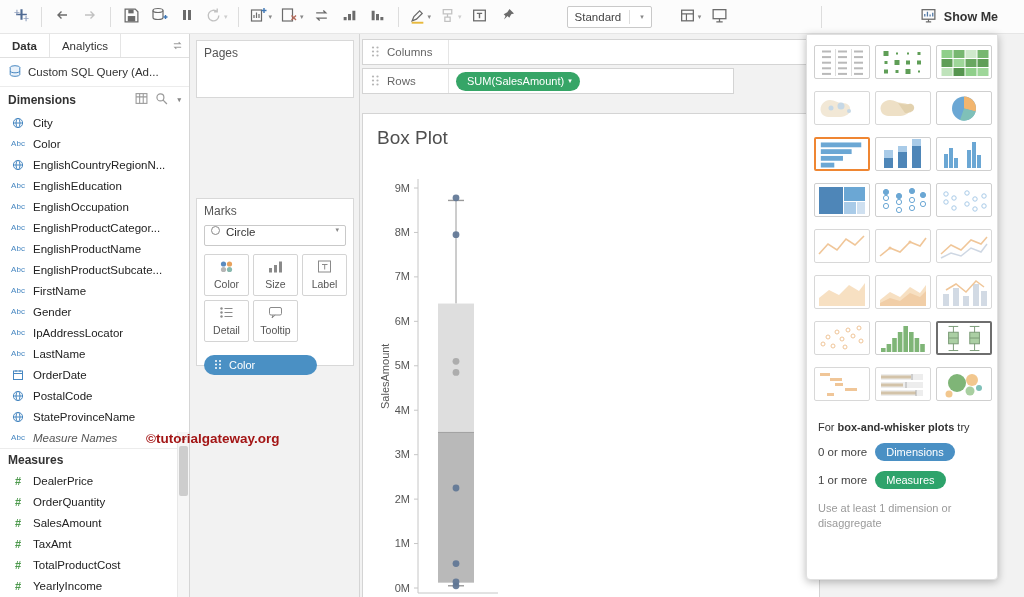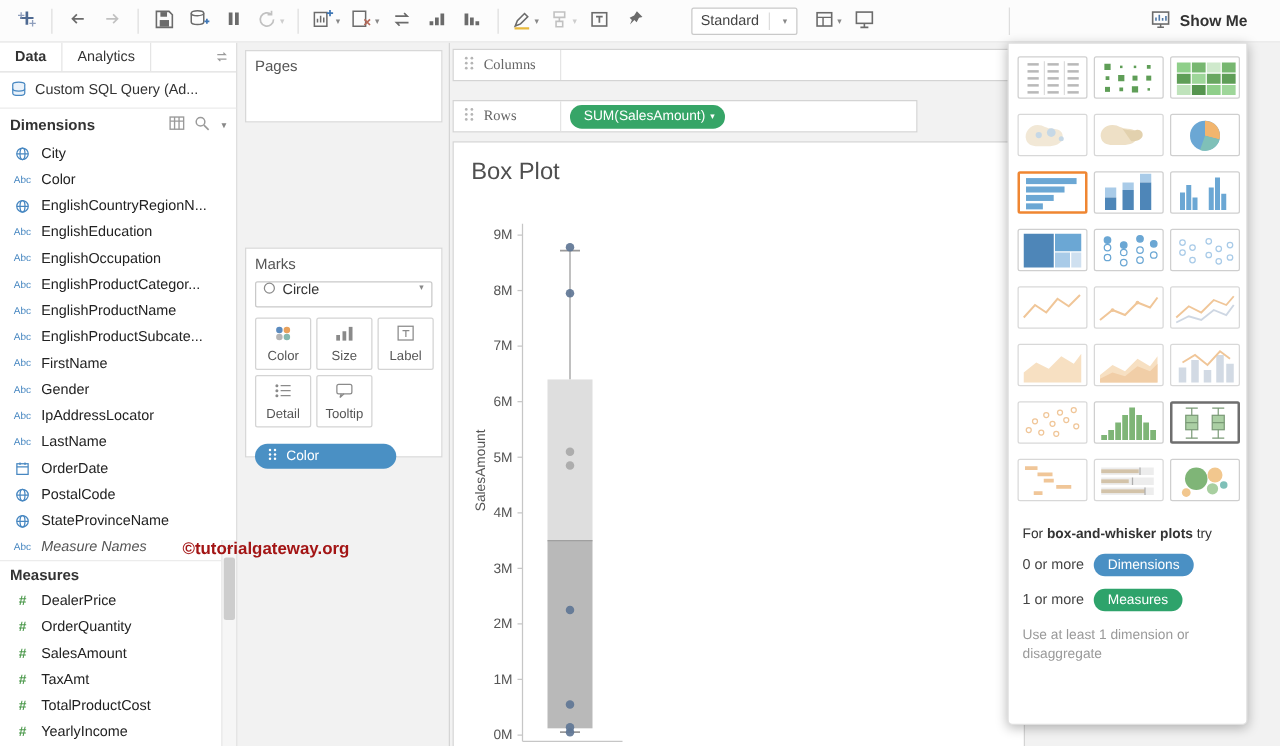"Standard" .toolbar { gap: 2px -> 16px }
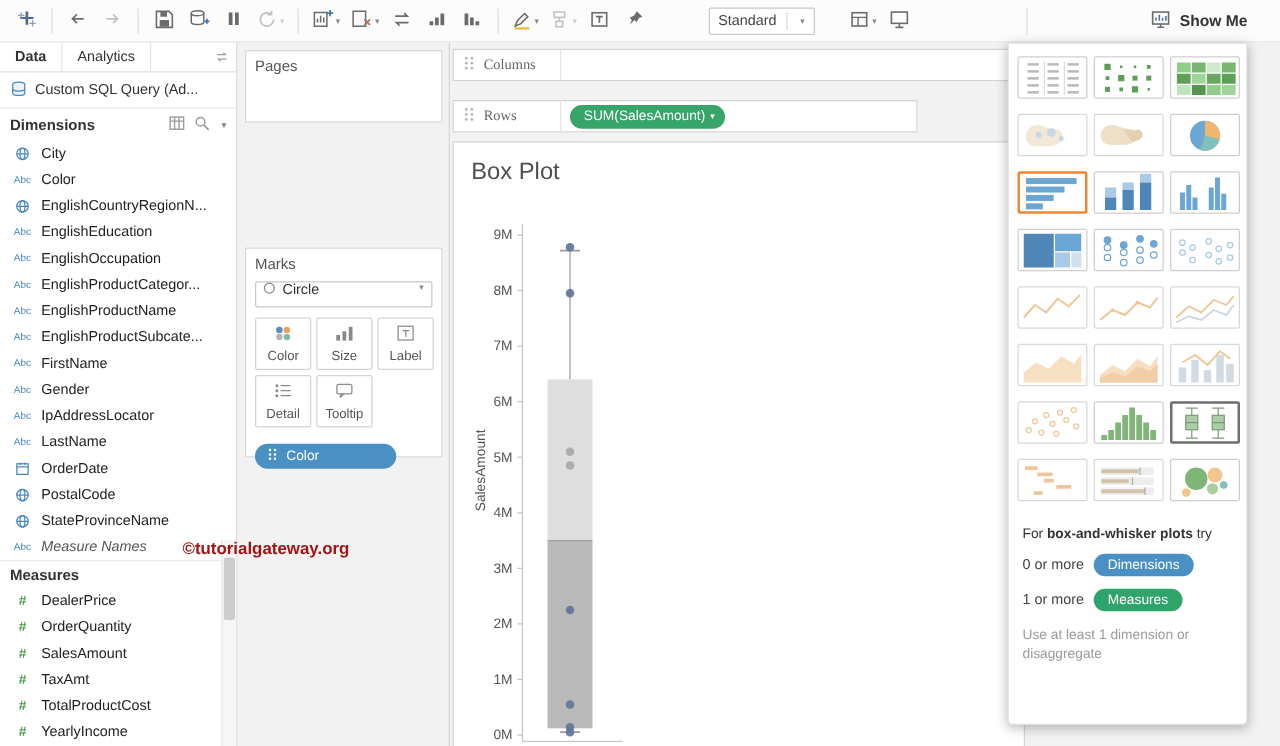"Columns" .shelf-label { font-family: Liberation Serif, serif -> none }
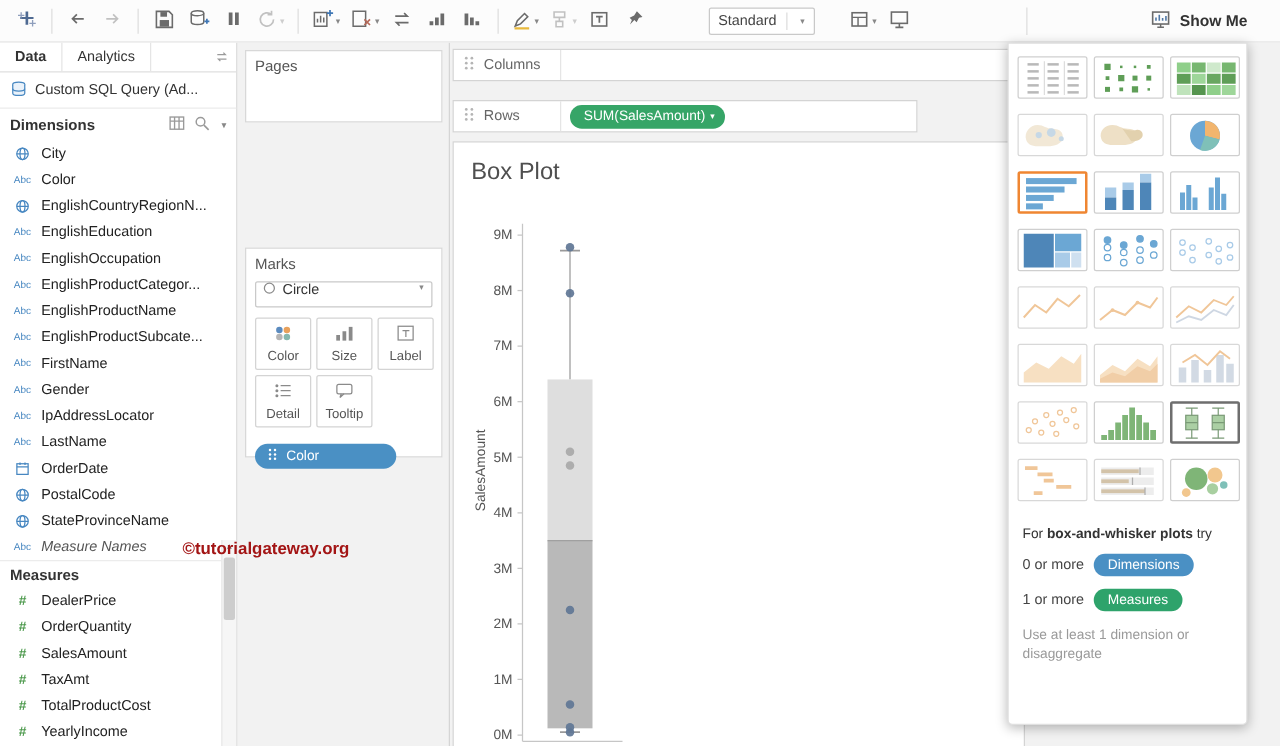"Rows" .shelf-rows { top: 80px -> 68px }
